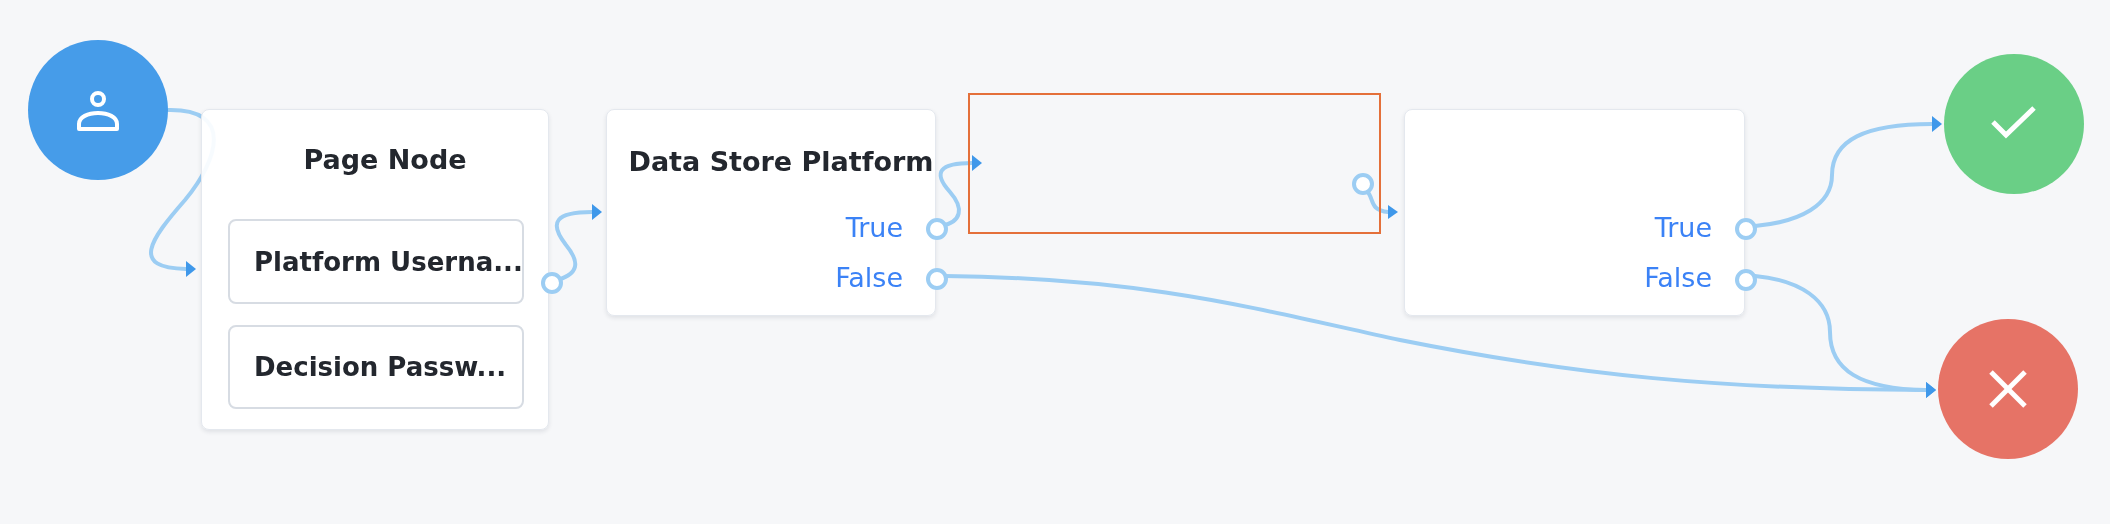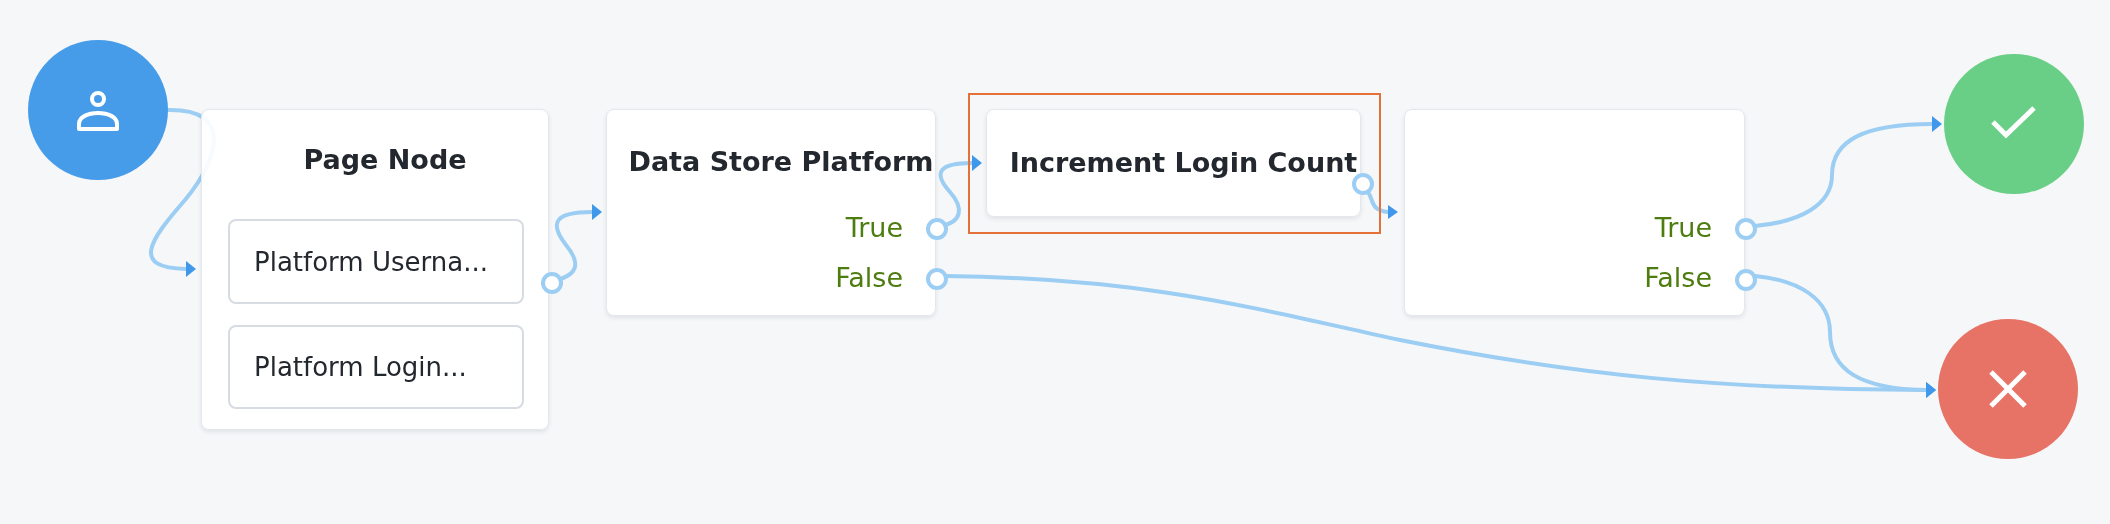"Increment Login Count" div.card { html: <div> <div>Increment Login Count</div> </div> -> none }
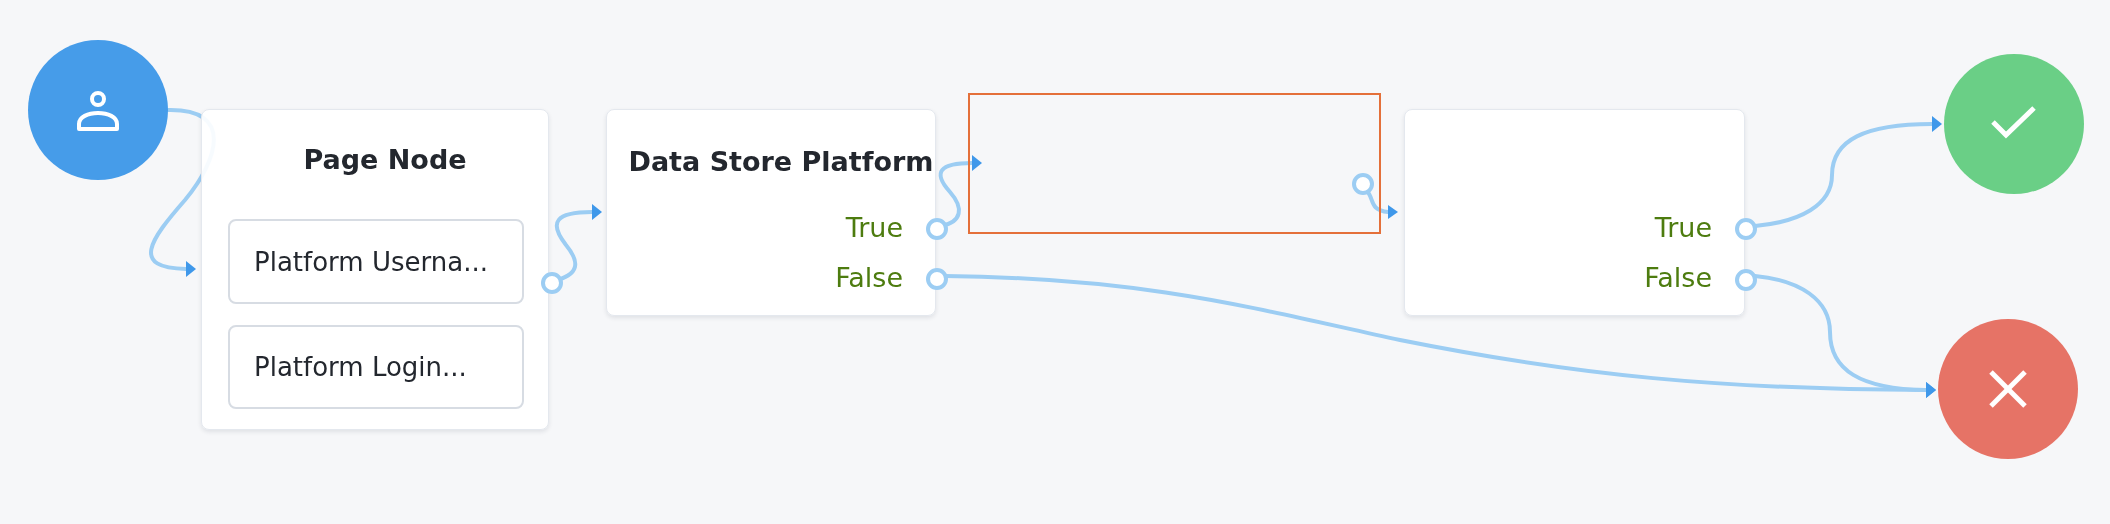"True" .outcome { color: #4d7c0f -> #3b82f6 }
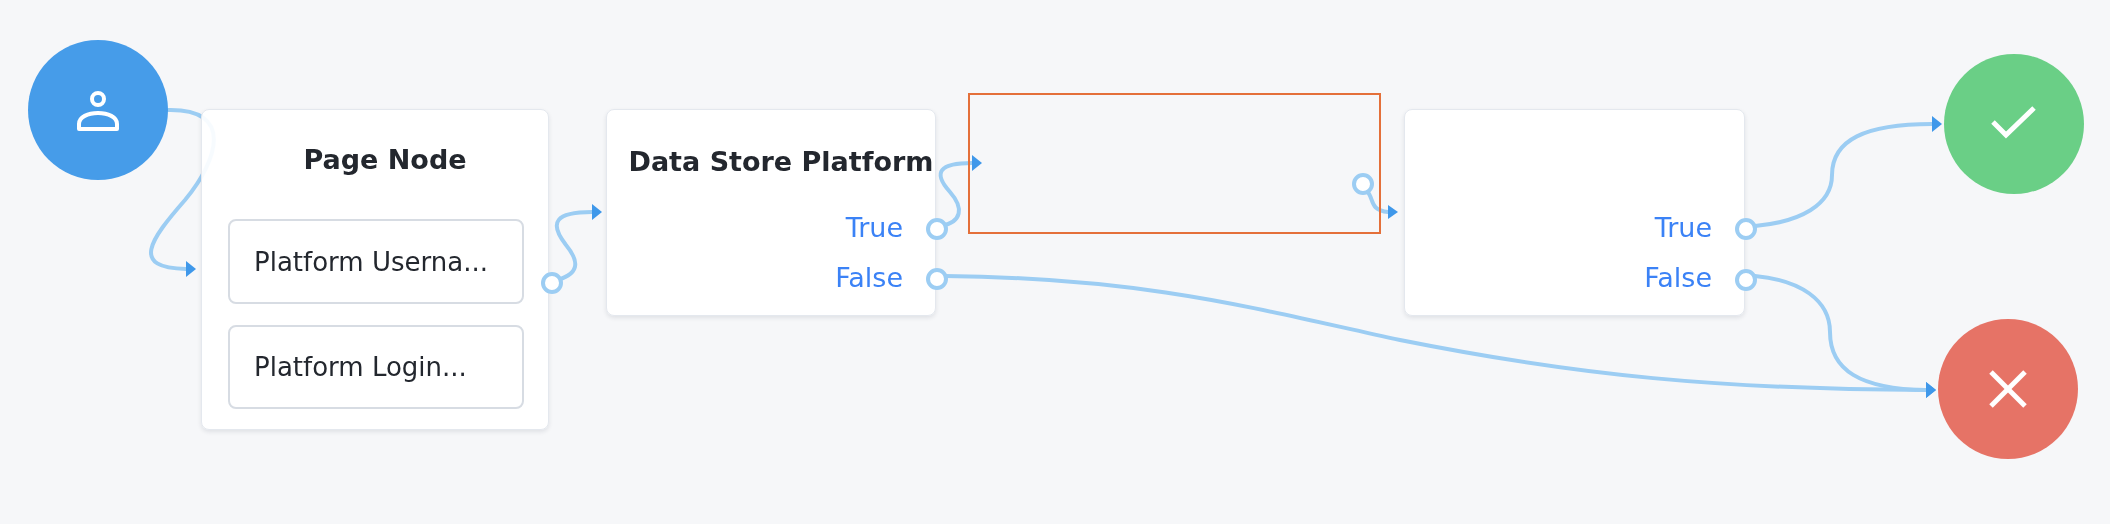"Platform Userna..." .sub-node { font-weight: normal -> bold }
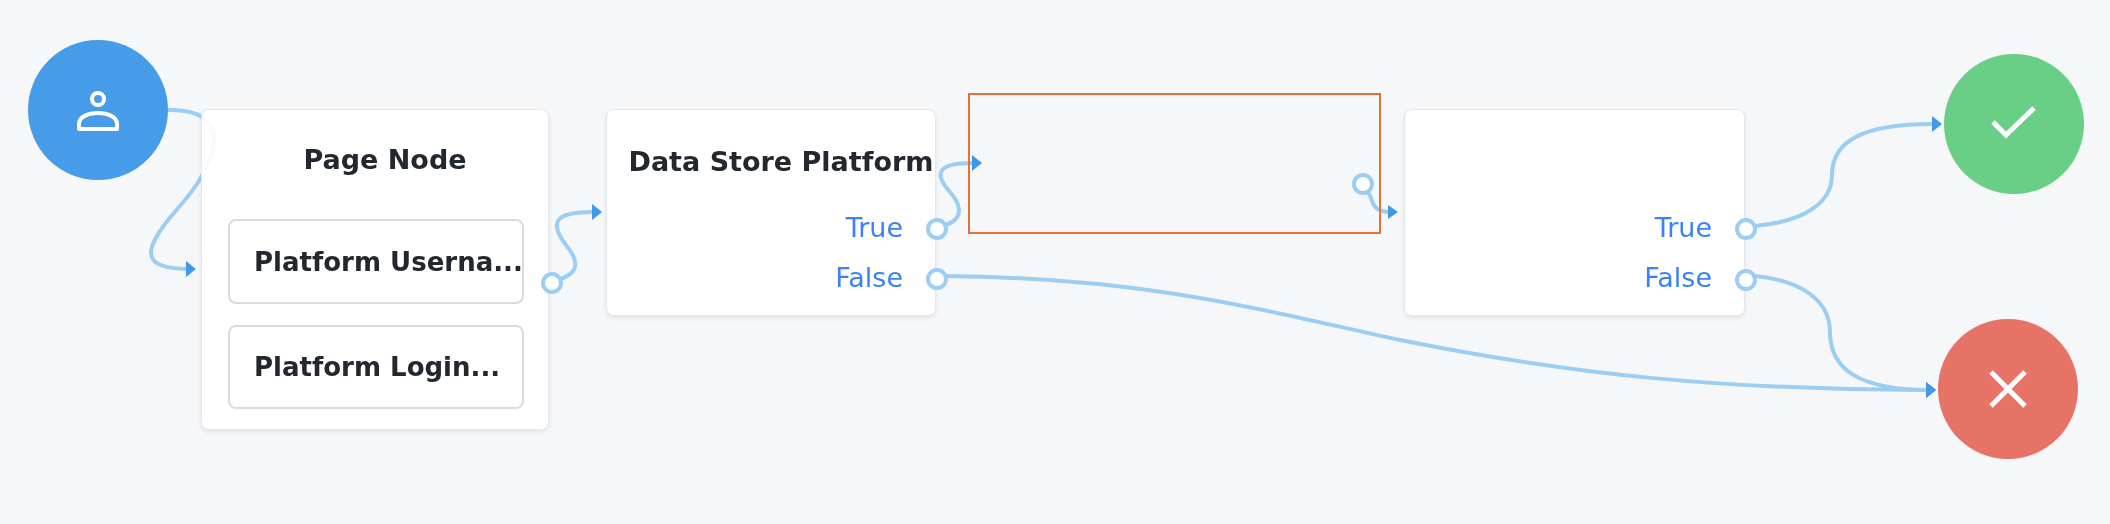"Platform Login..." div.sub-node { text: Platform Login -> Decision Passw }
